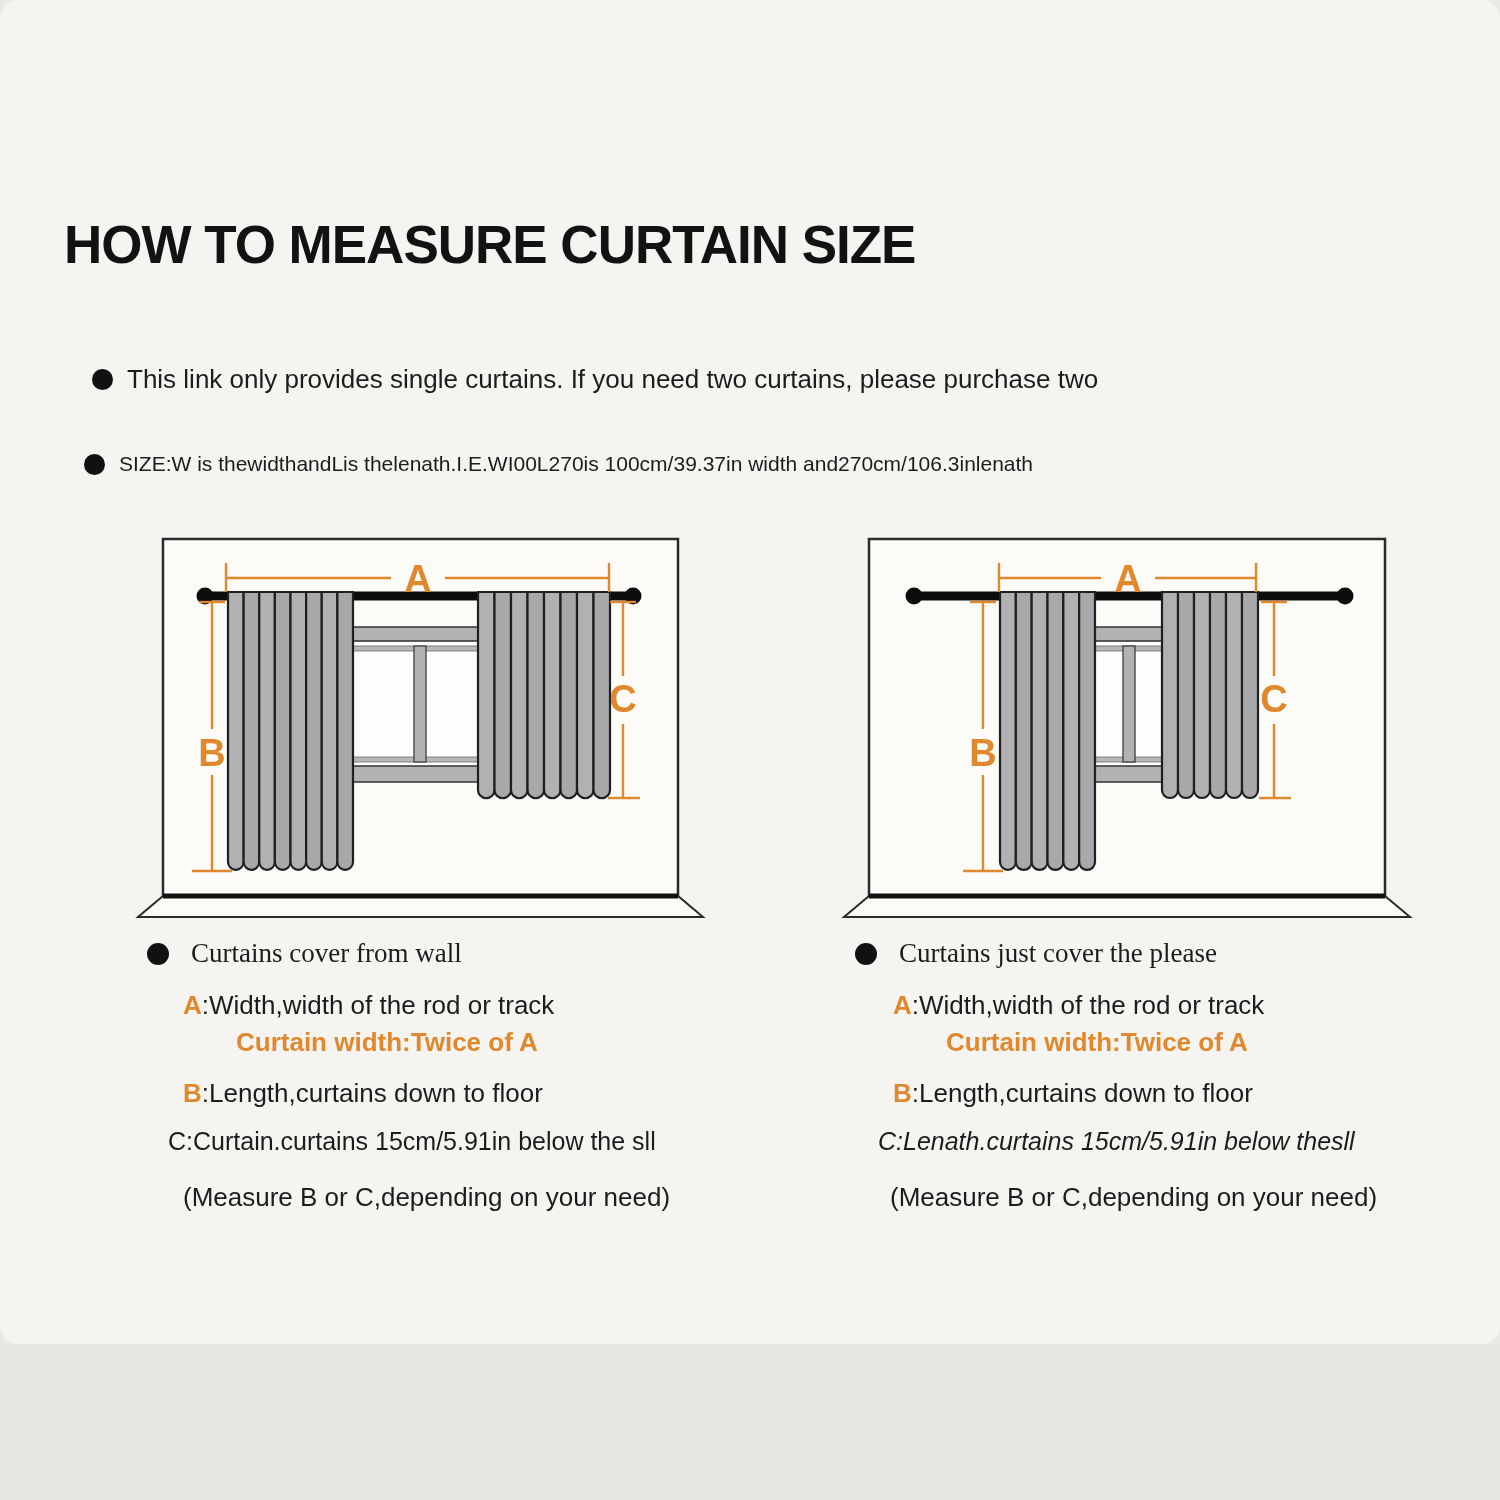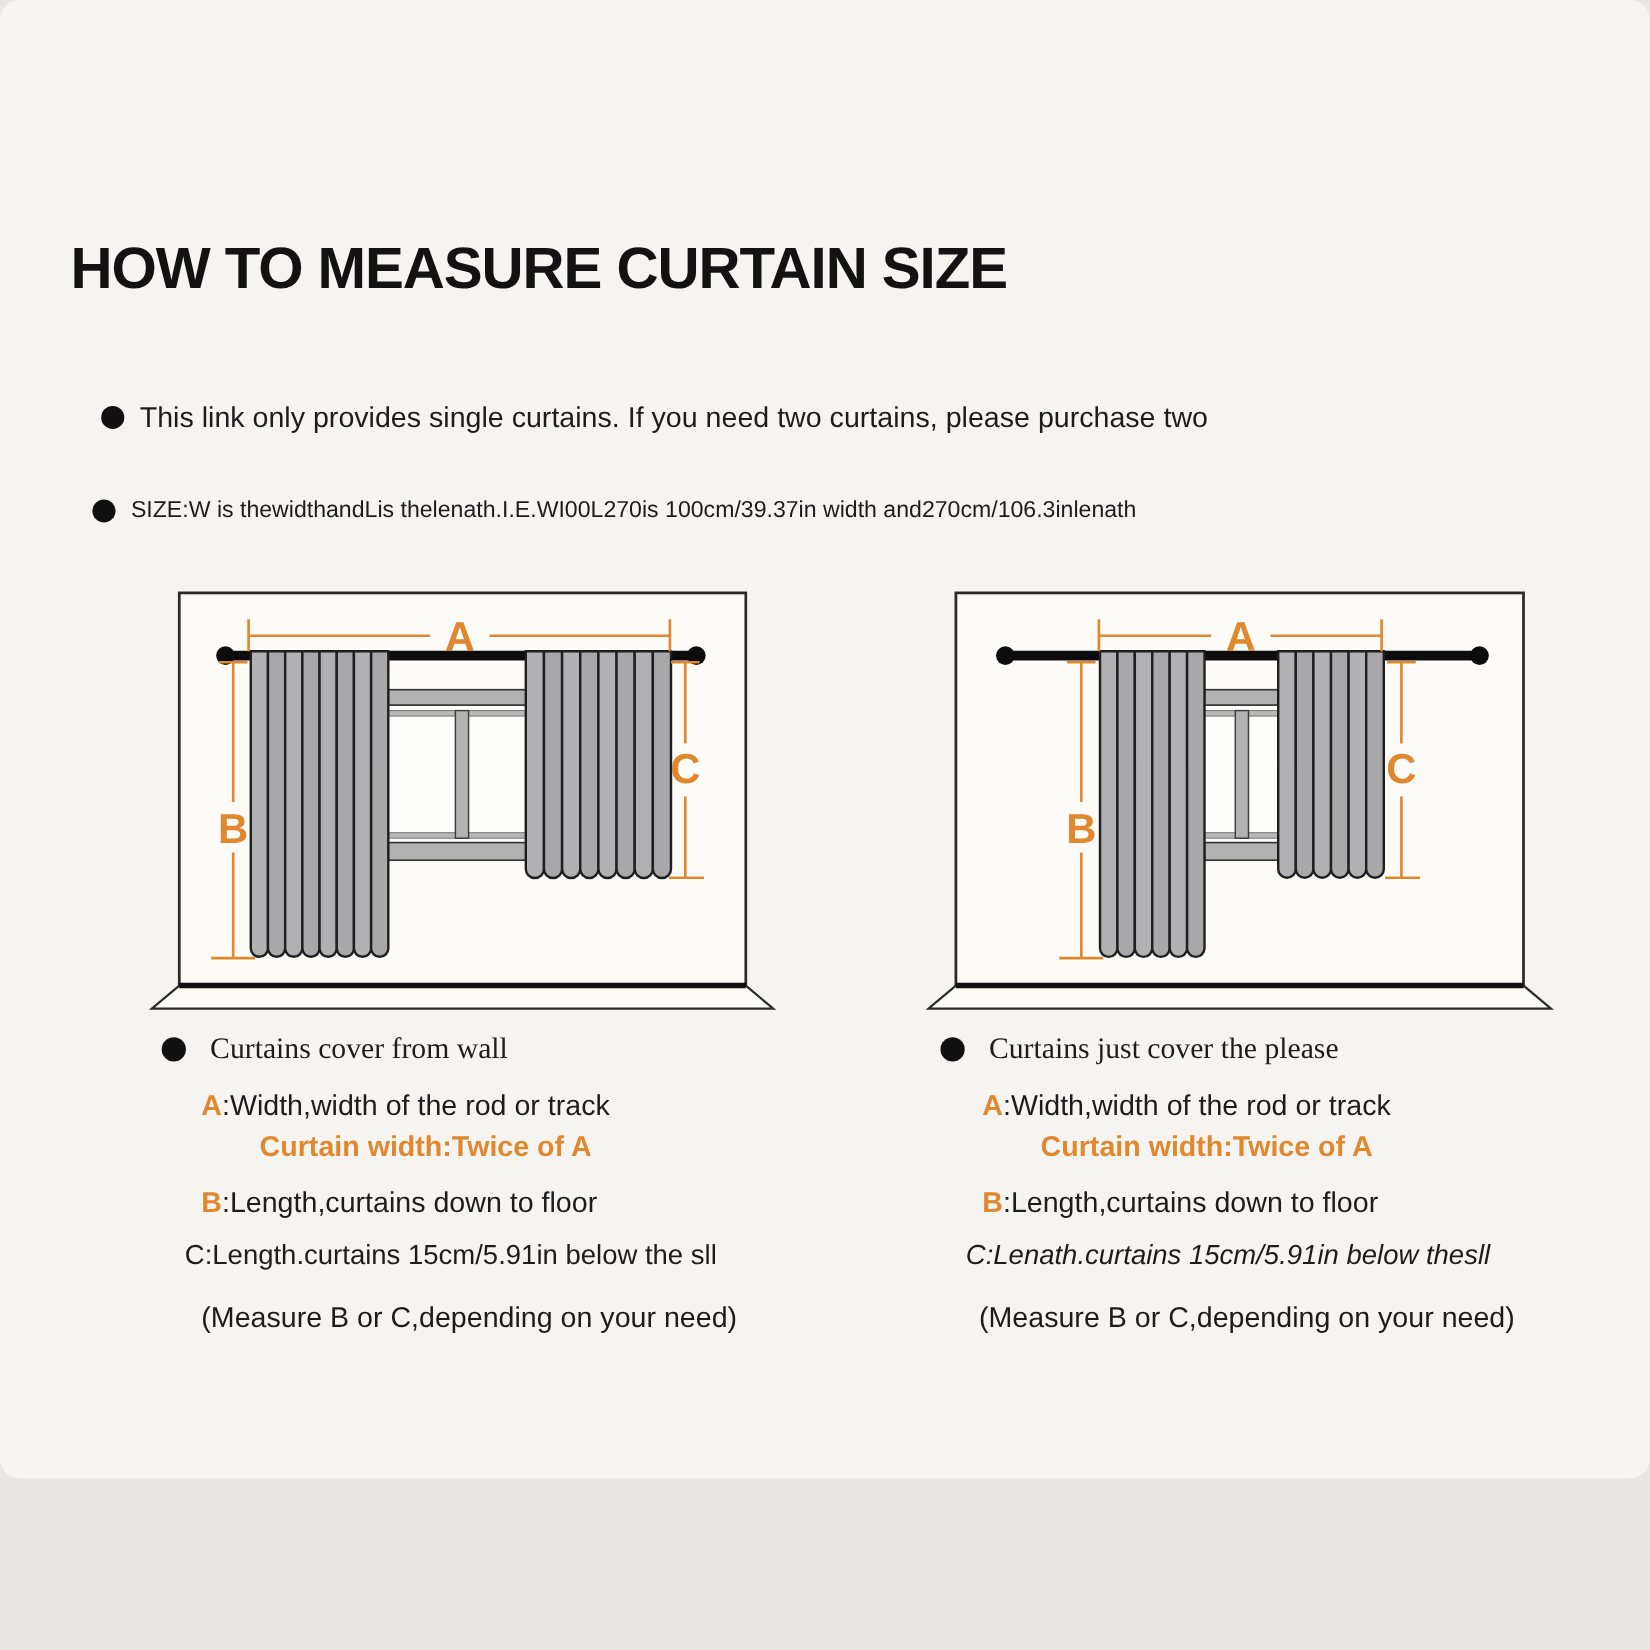"C:Length.curtains 15cm/5.91in below the" div.abs { text: C:Length.curtains -> C:Curtain.curtains }
